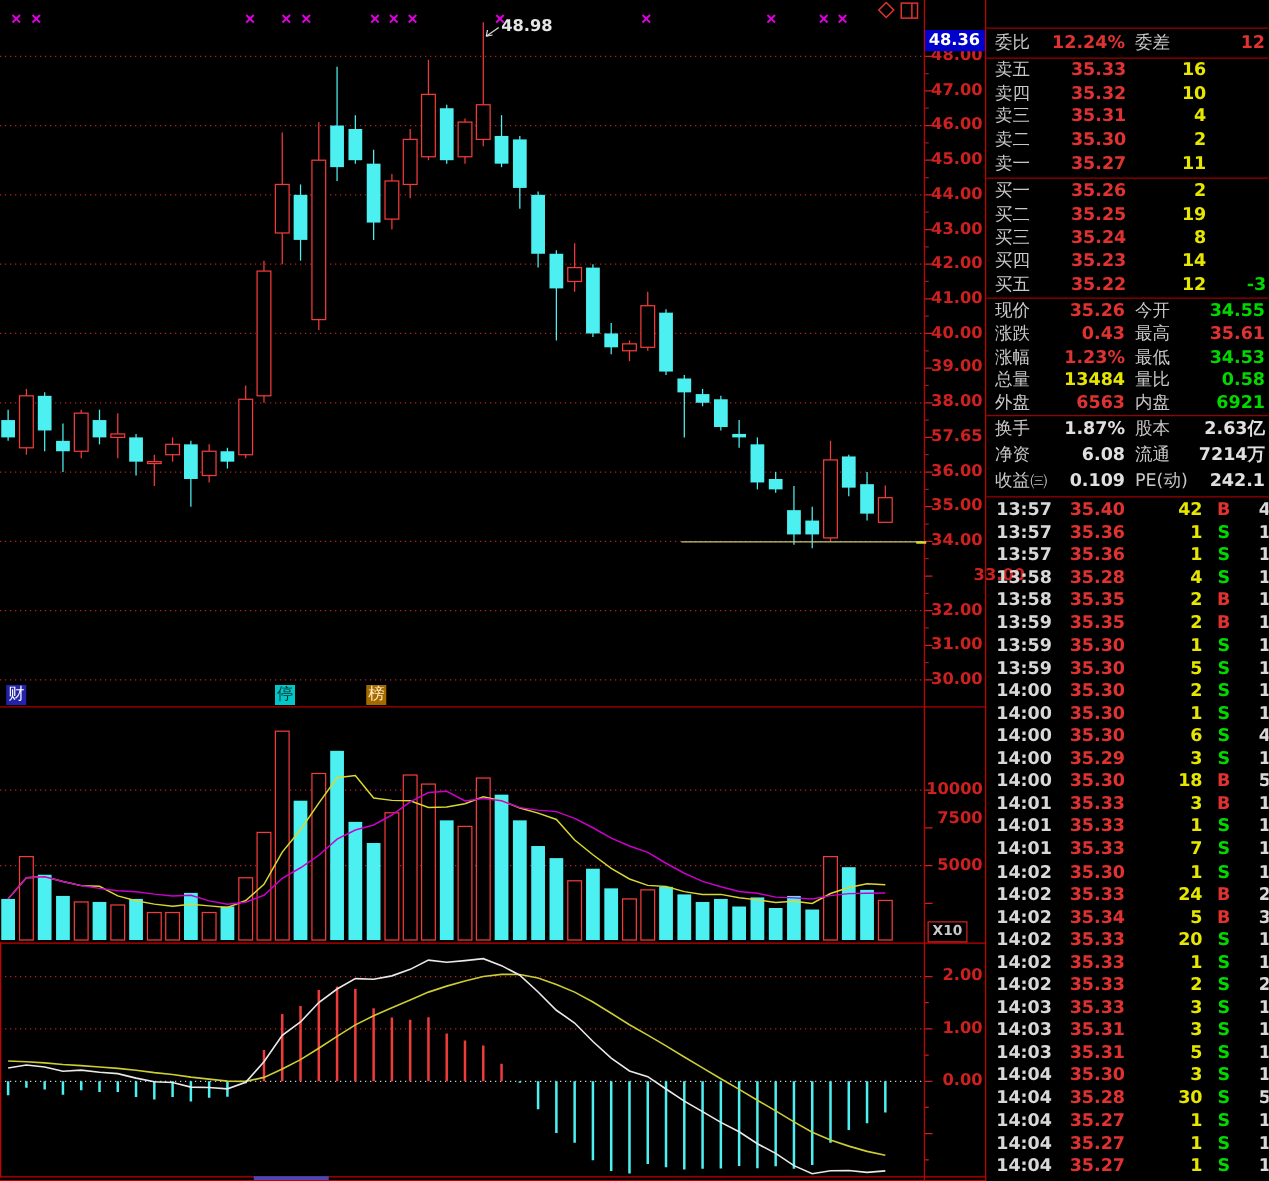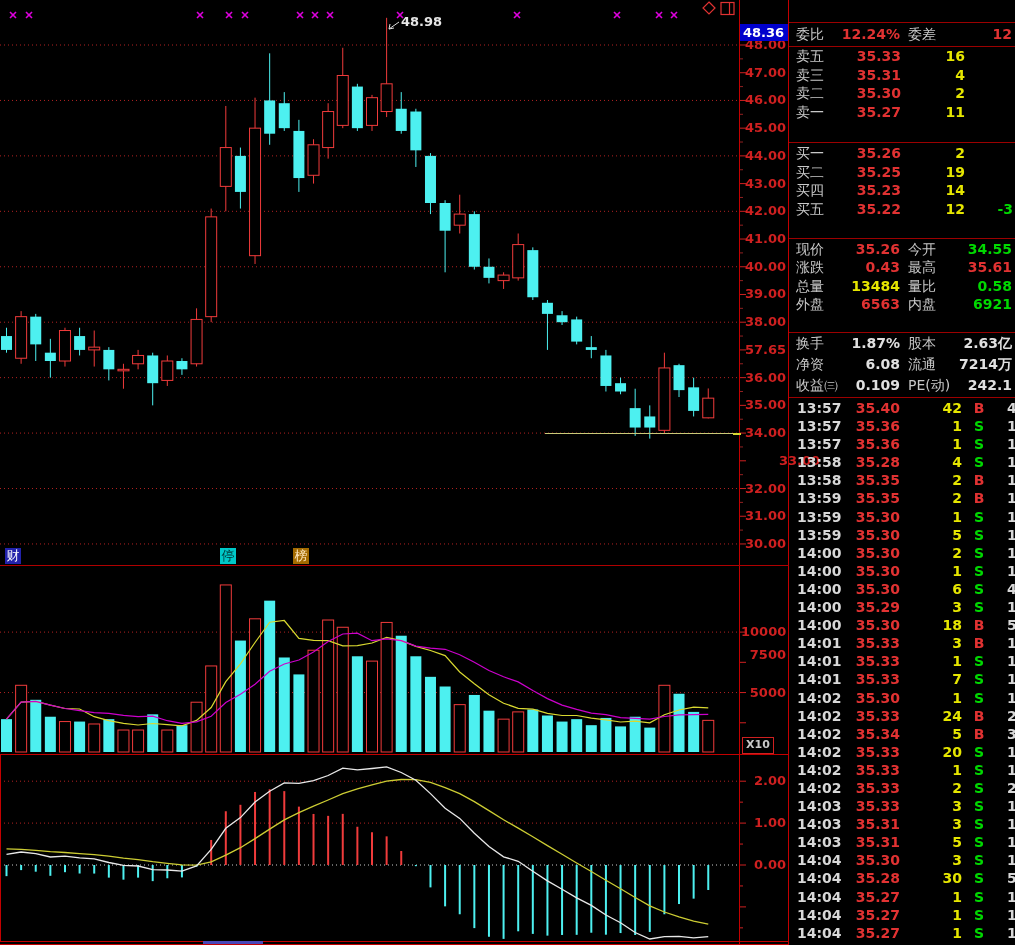"卖四" div.ob-row { html: none -> <div> <span>卖四</span> <span>35.32</span> <span>10</span> </div> }
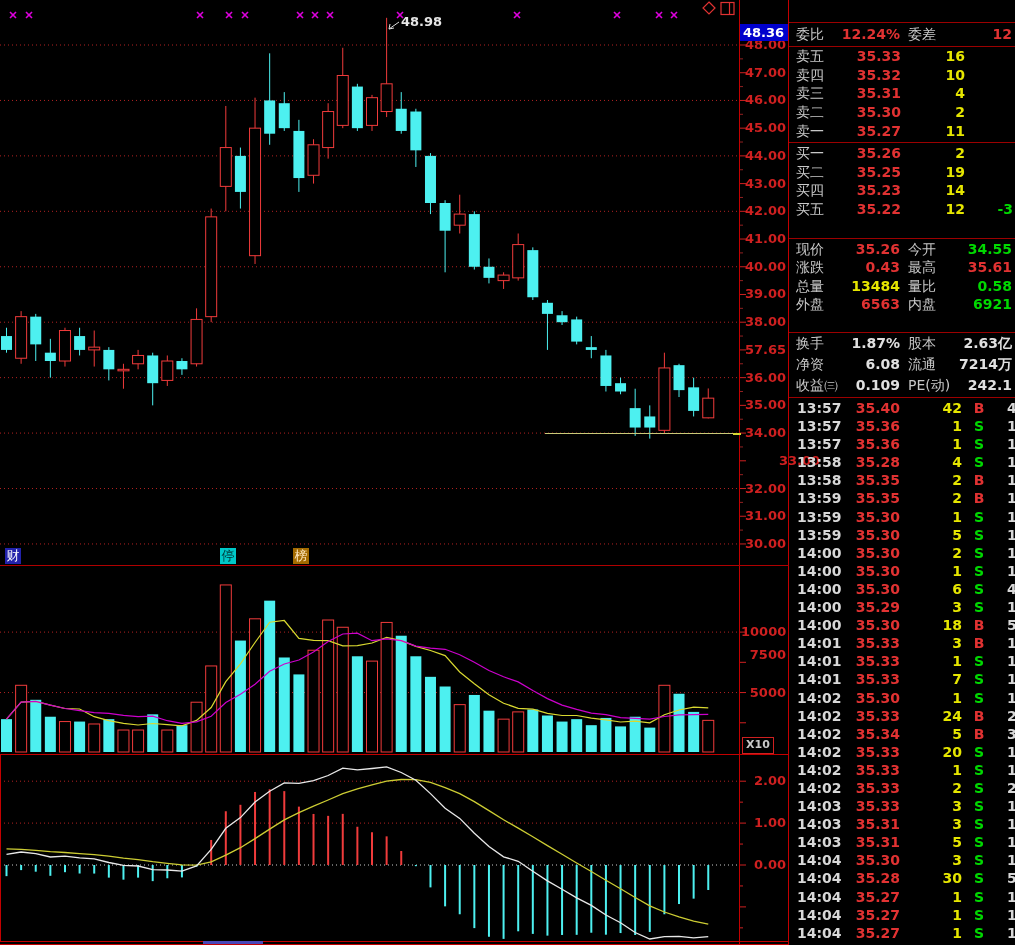"买三" div.ob-row { html: none -> <div> <span>买三</span> <span>35.24</span> <span>8</span> <span></span> </div> }
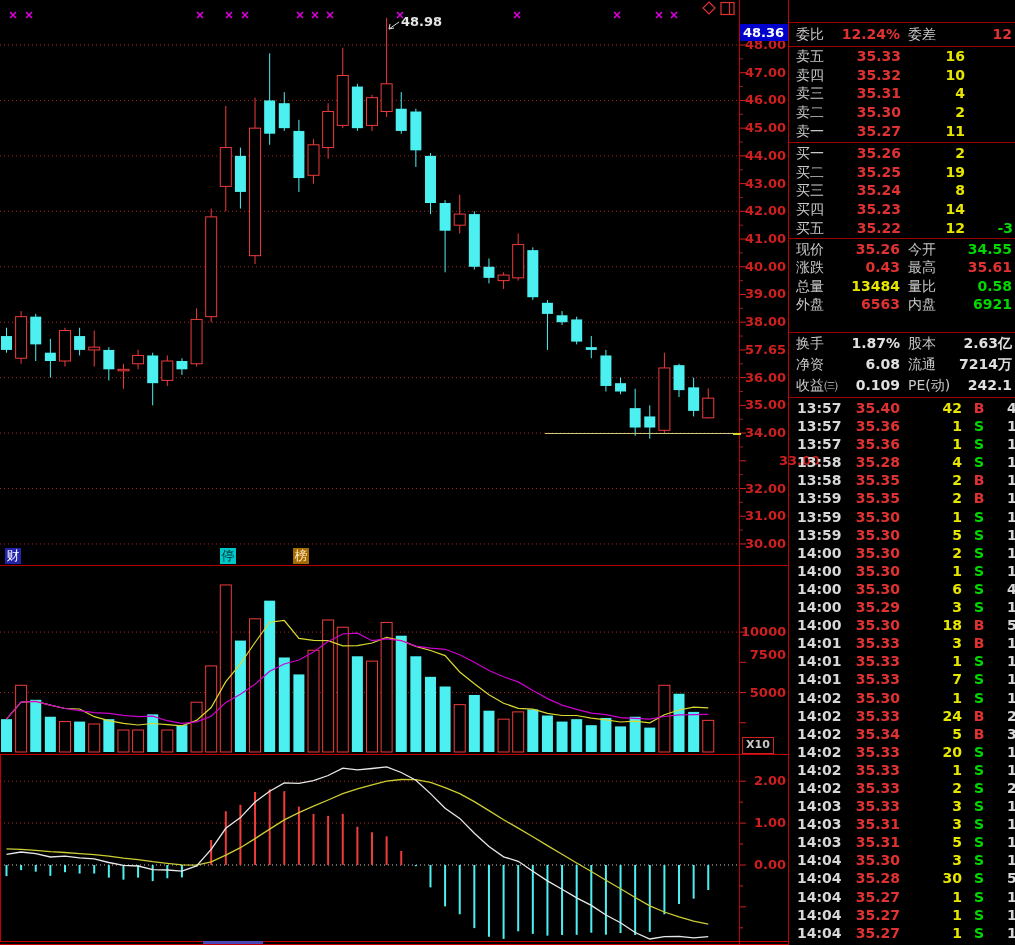"涨幅" div.q-row { html: none -> <div> <span>涨幅</span> <span>1.23%</span> <span>最低</span> <span>34.53</span> </div> }
